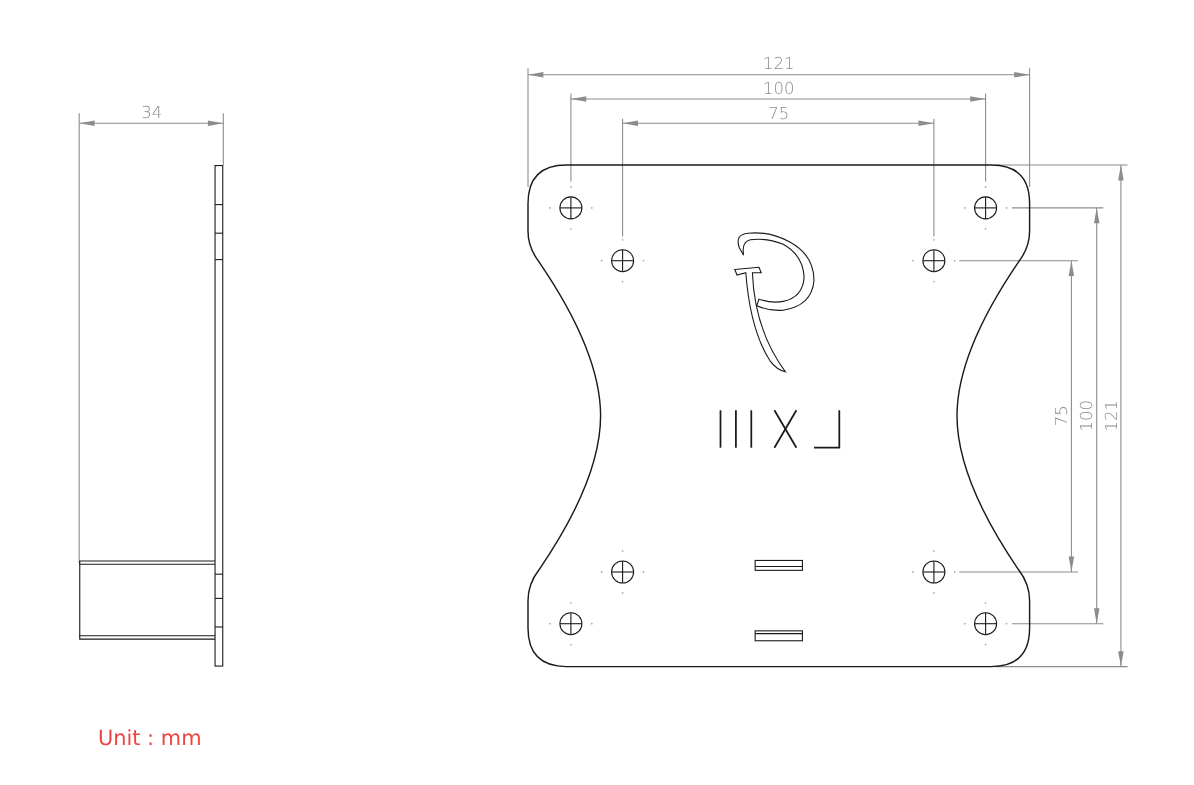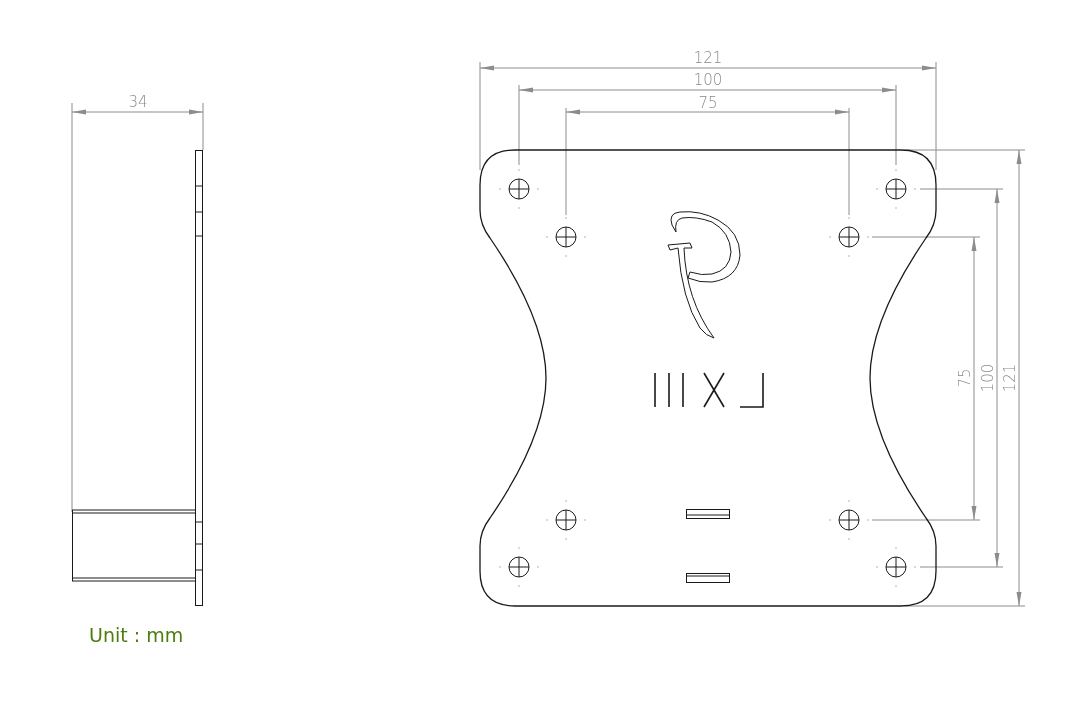"Unit : mm" .unit { color: #4d7c0f -> #ef4444; top: 624px -> 660px }
